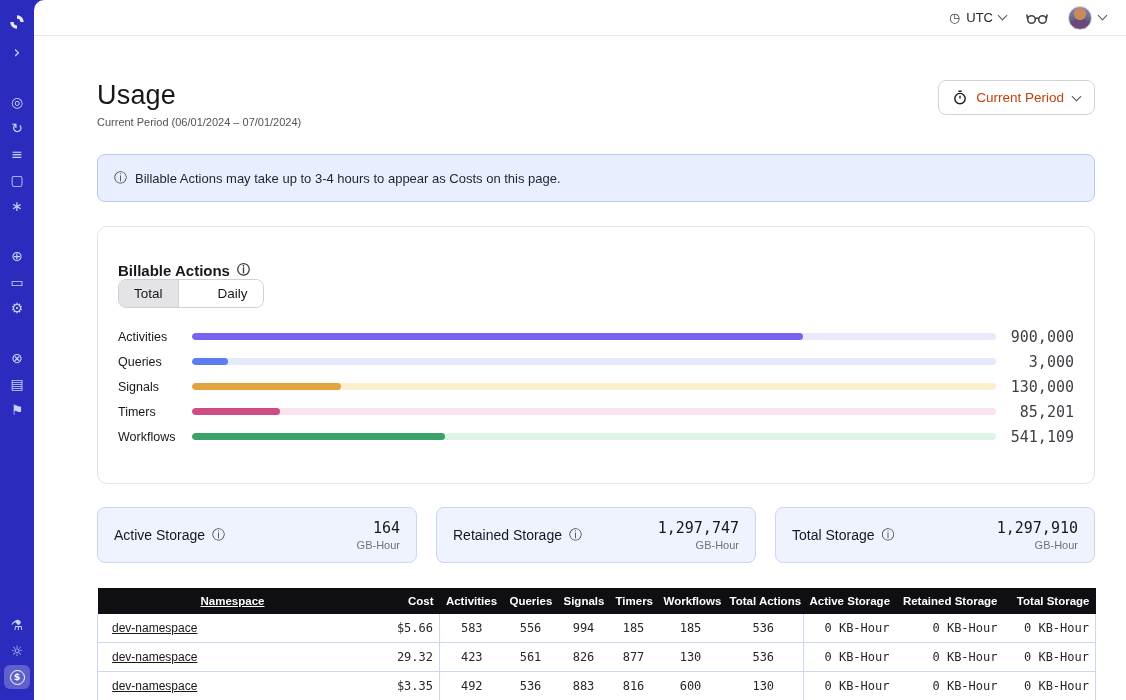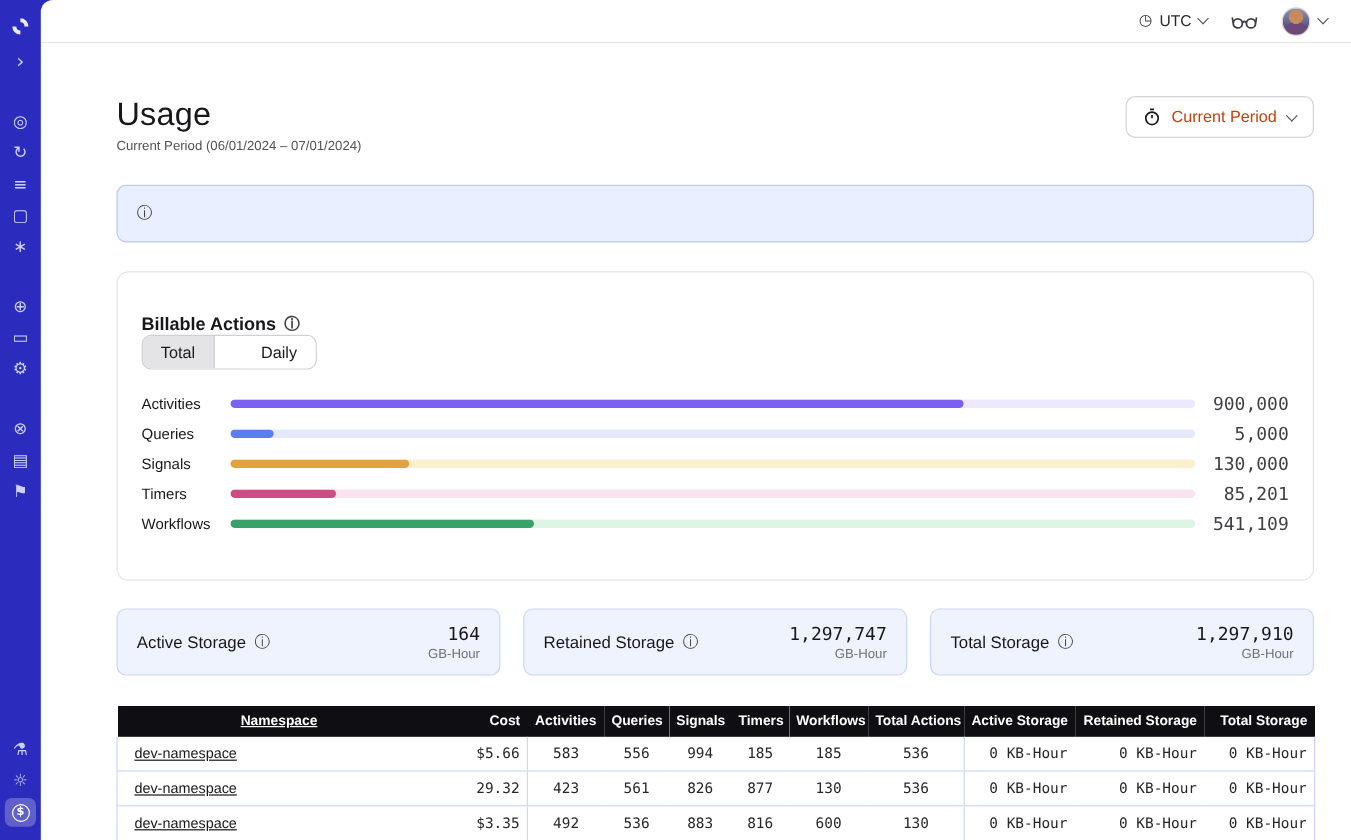"Billable Actions may take up" span { html: none -> <span>Billable Actions may take up to 3-4 hours to appear as Costs on this page.</span> }
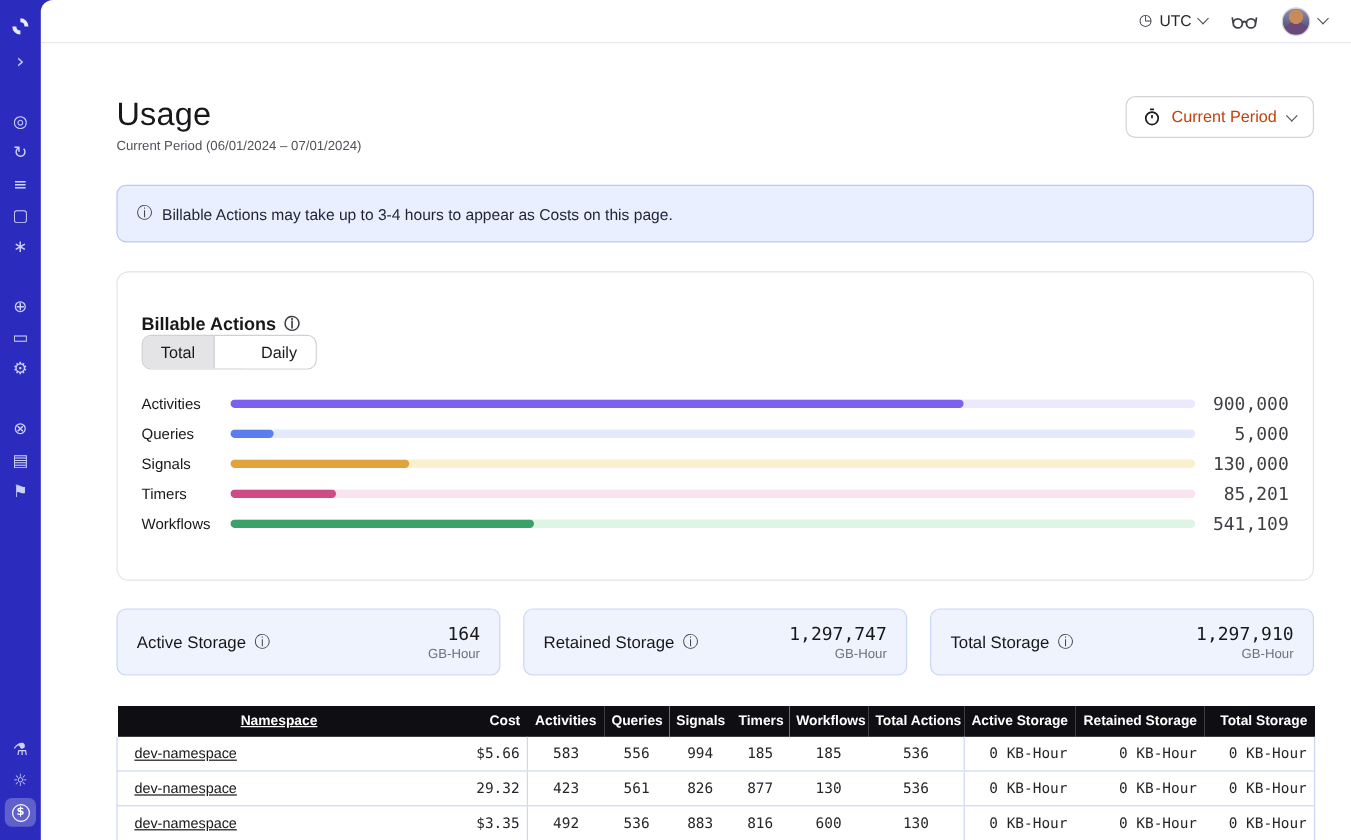"5,000" span.bar-value { text: 5,000 -> 3,000 }
